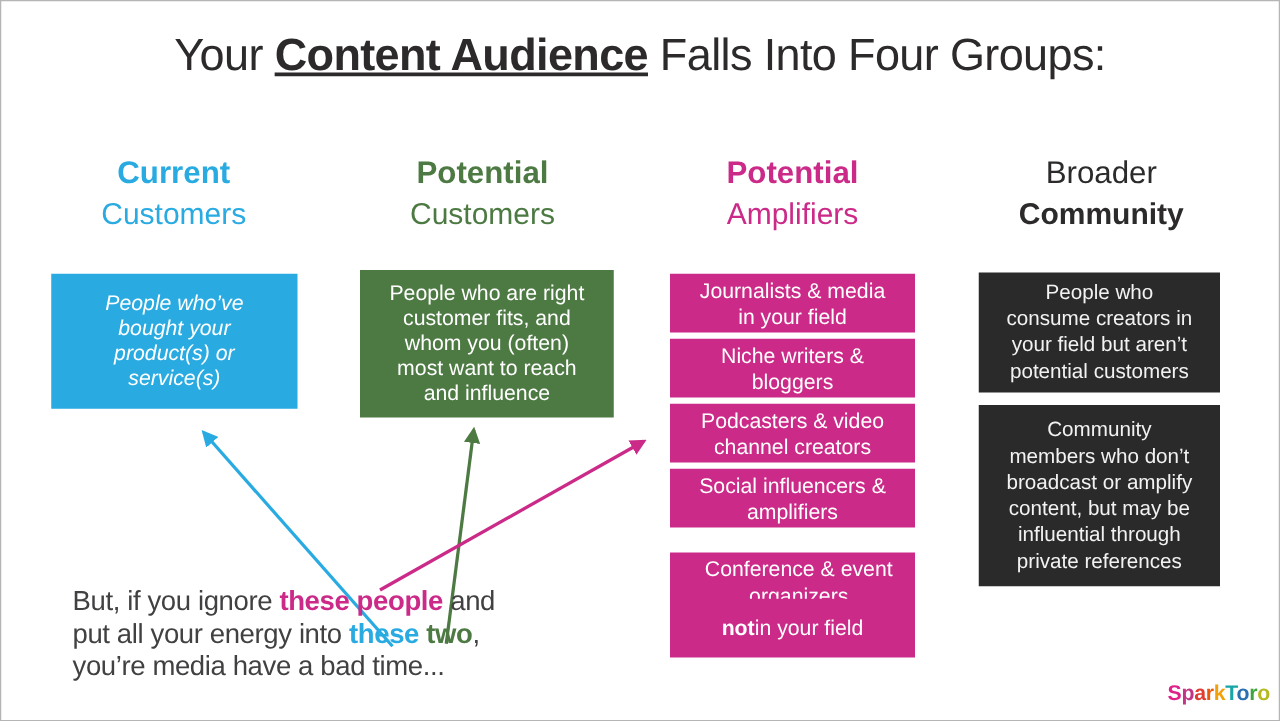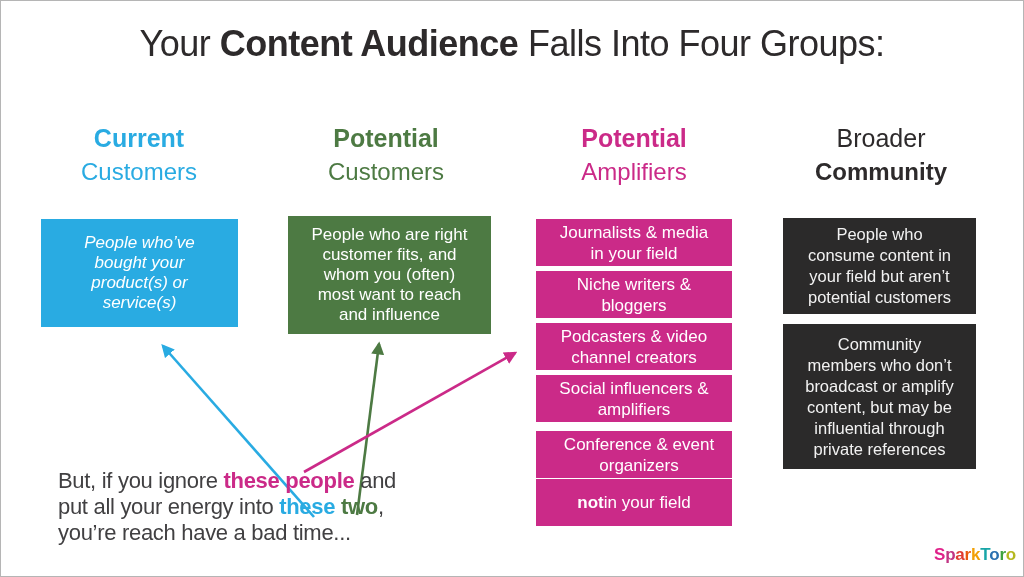"Content Audience" .title .b { text-decoration: none -> underline }
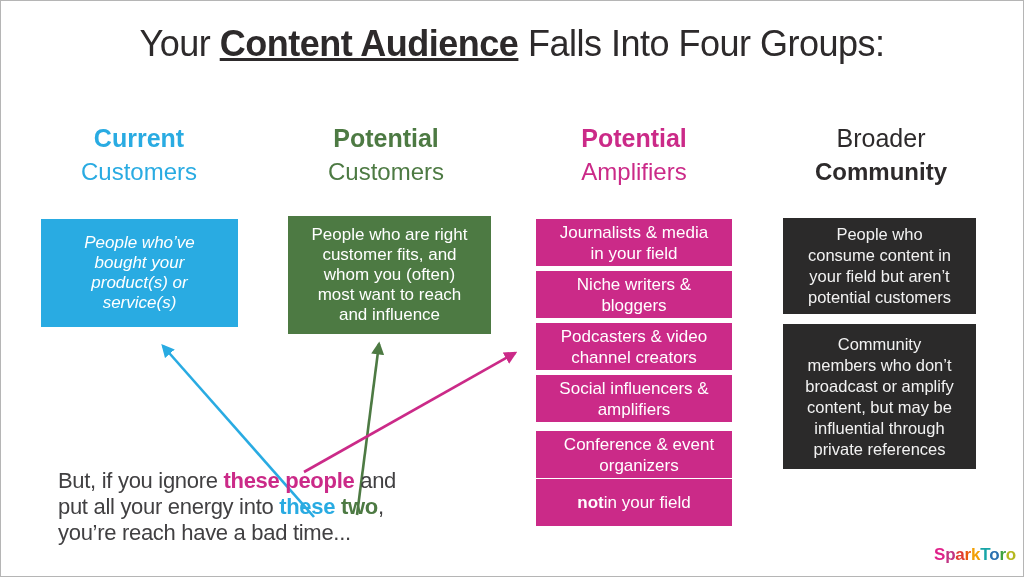"People who" div.box { text: content -> creators }
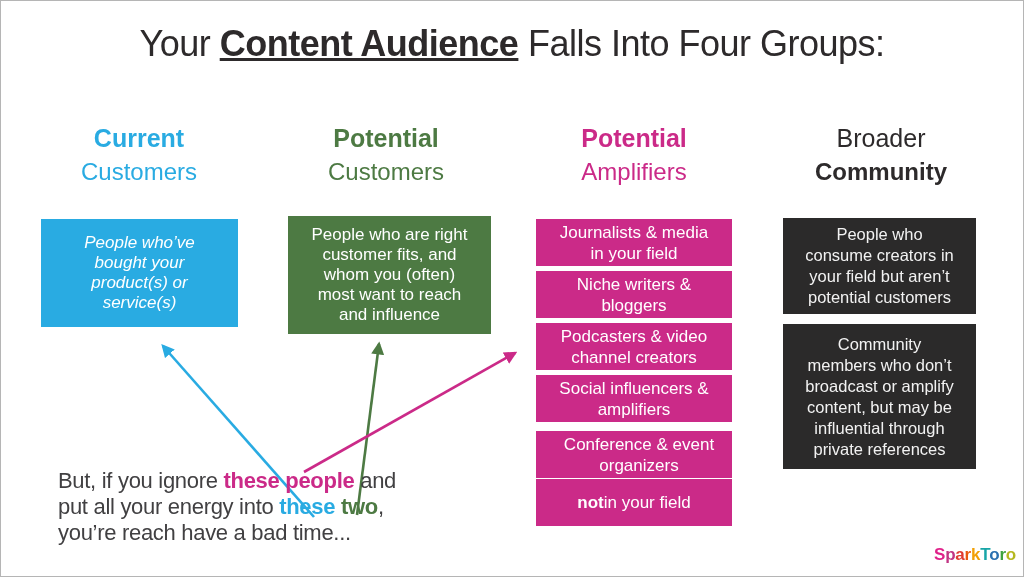"Conference & event" div.box { top: 430px -> 441px }
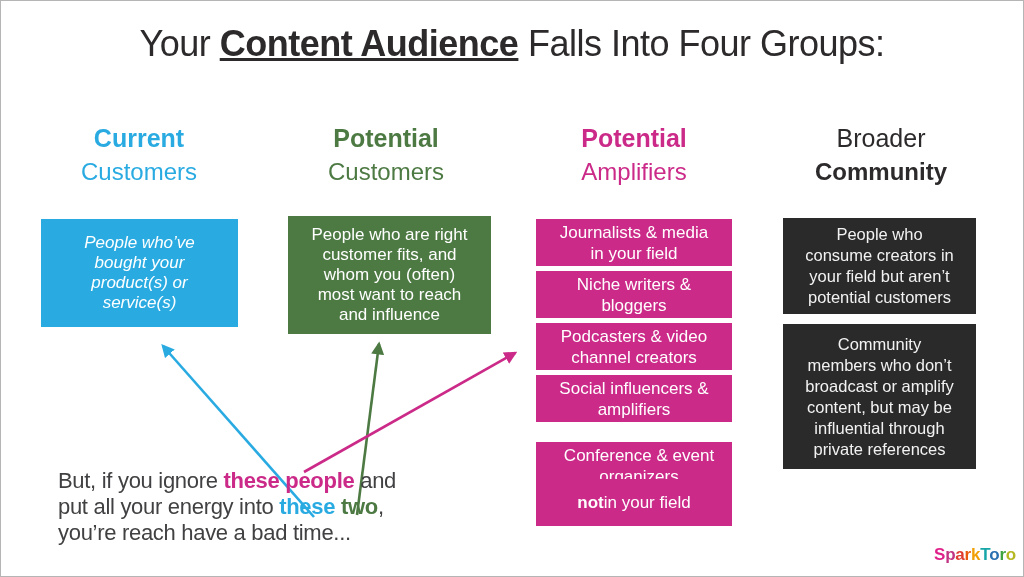"you’re reach have a bad" span { text: reach -> media }
